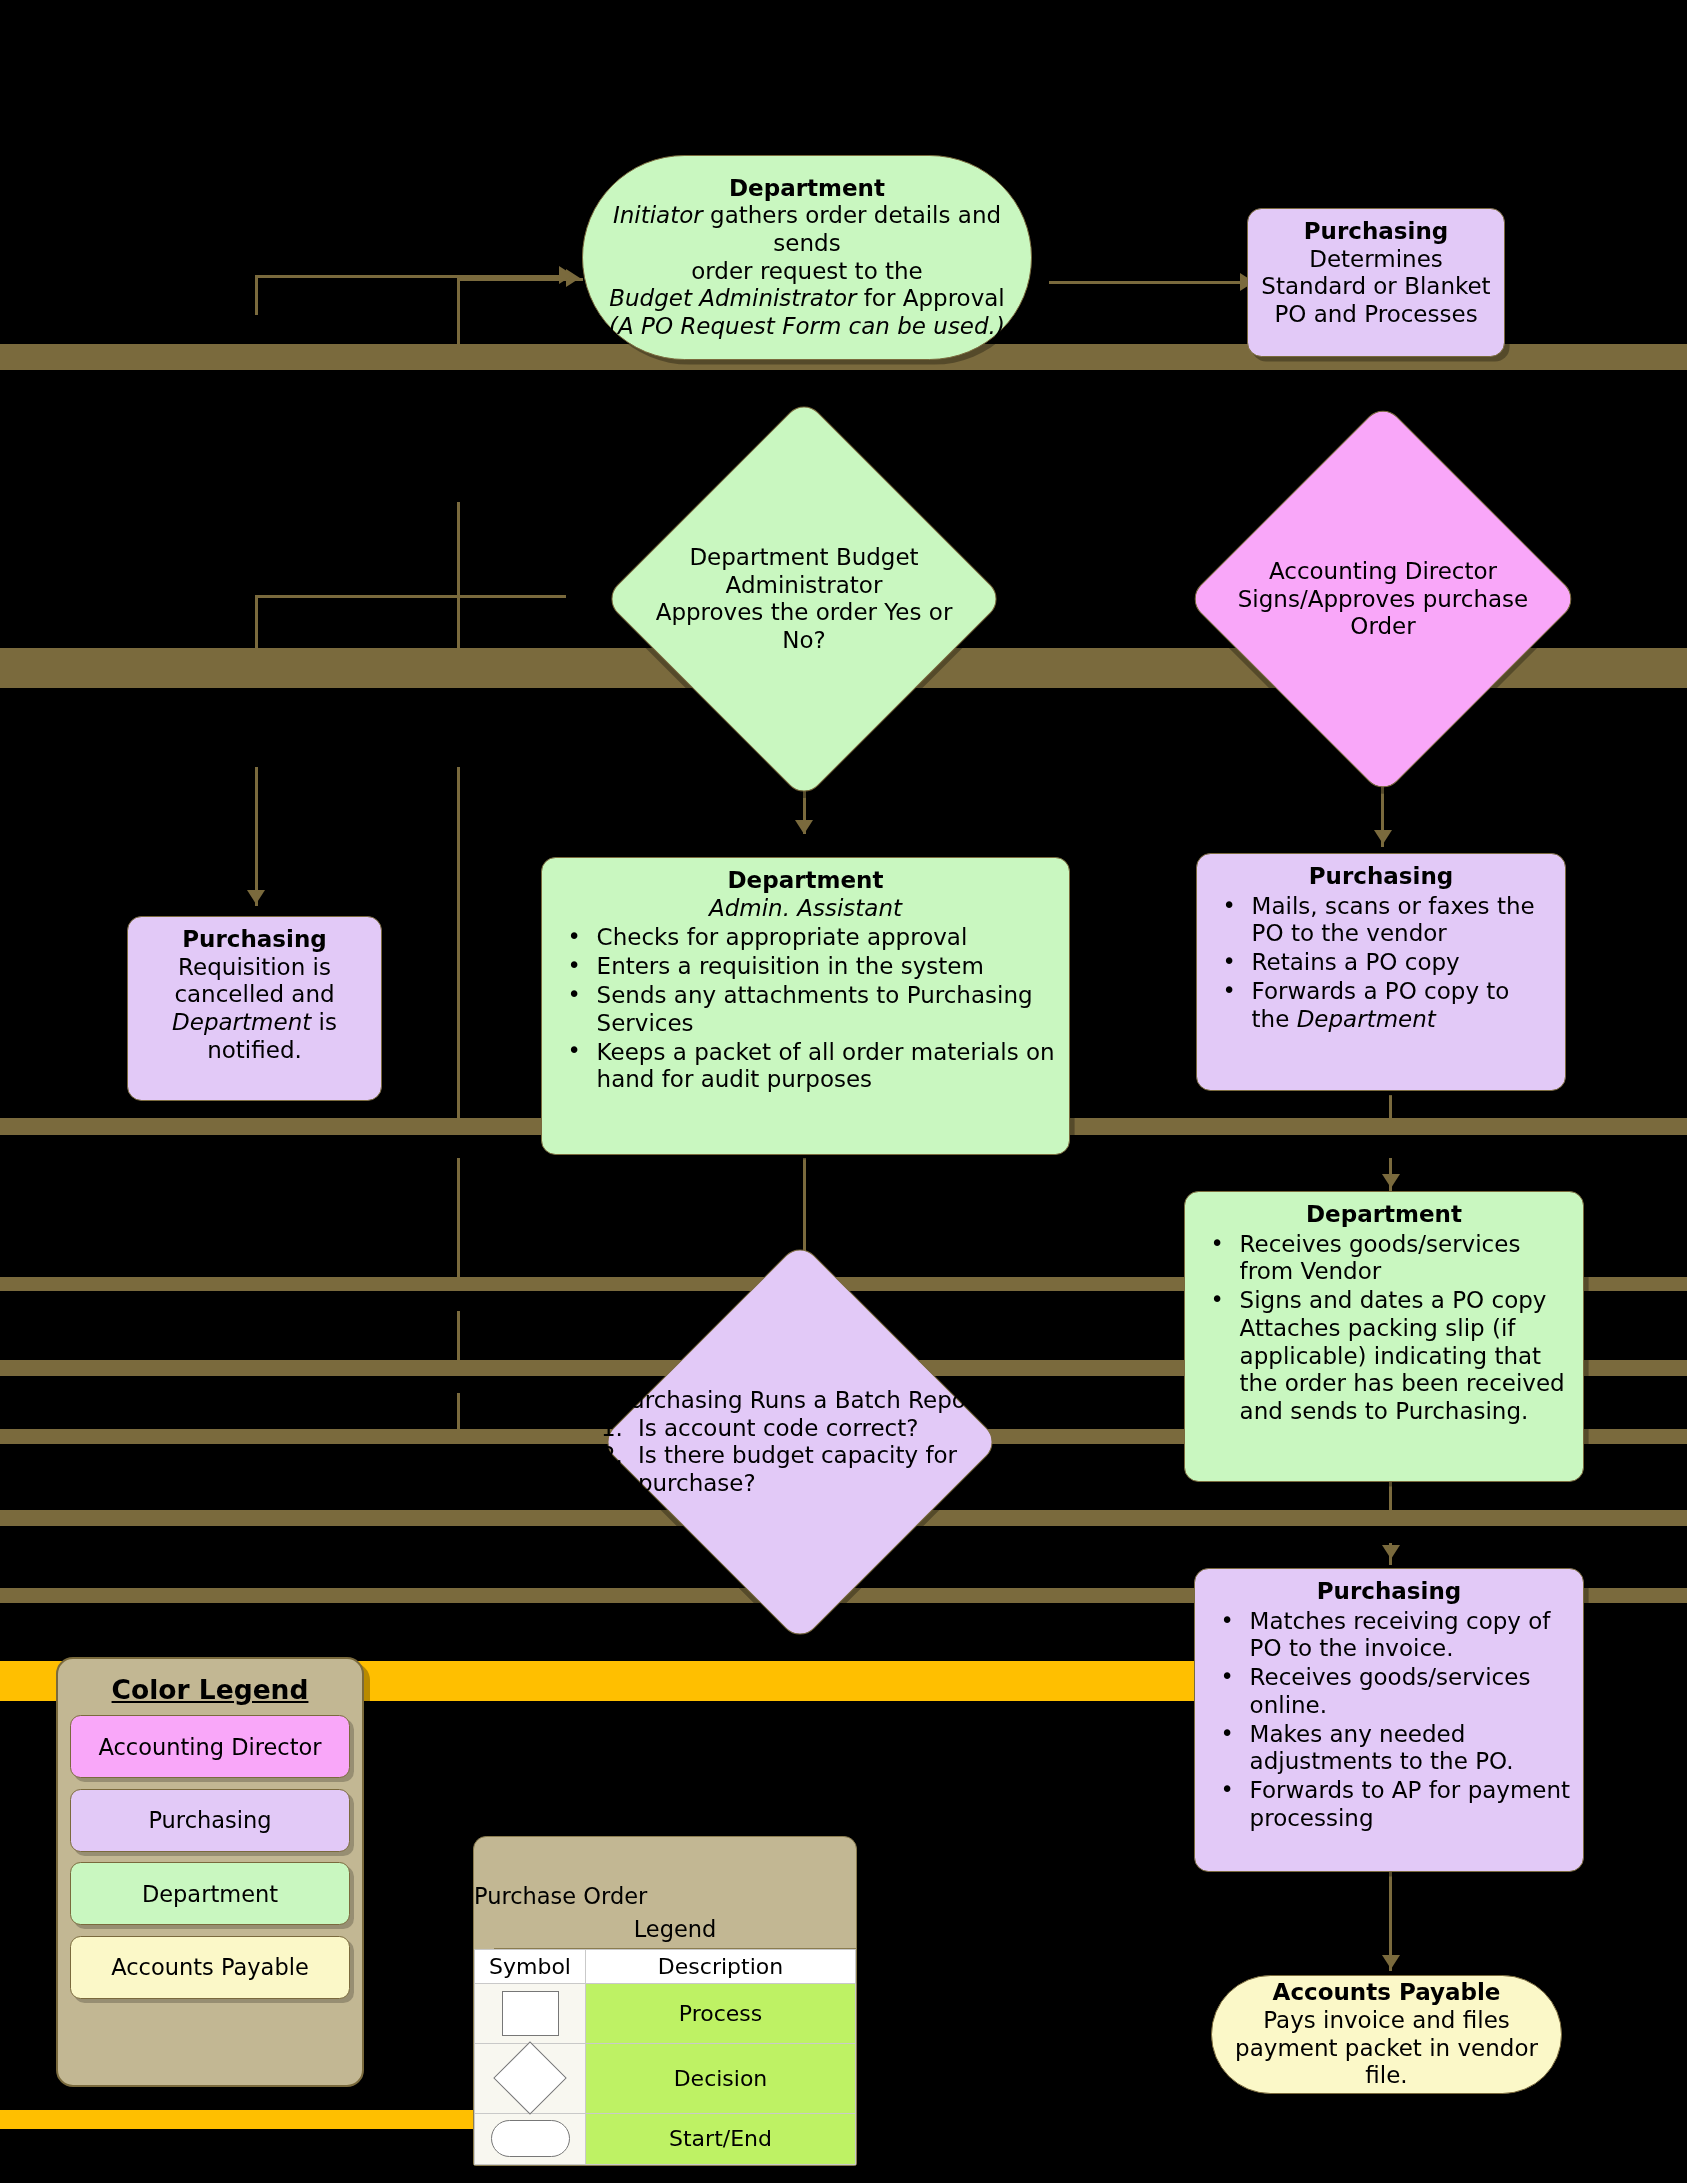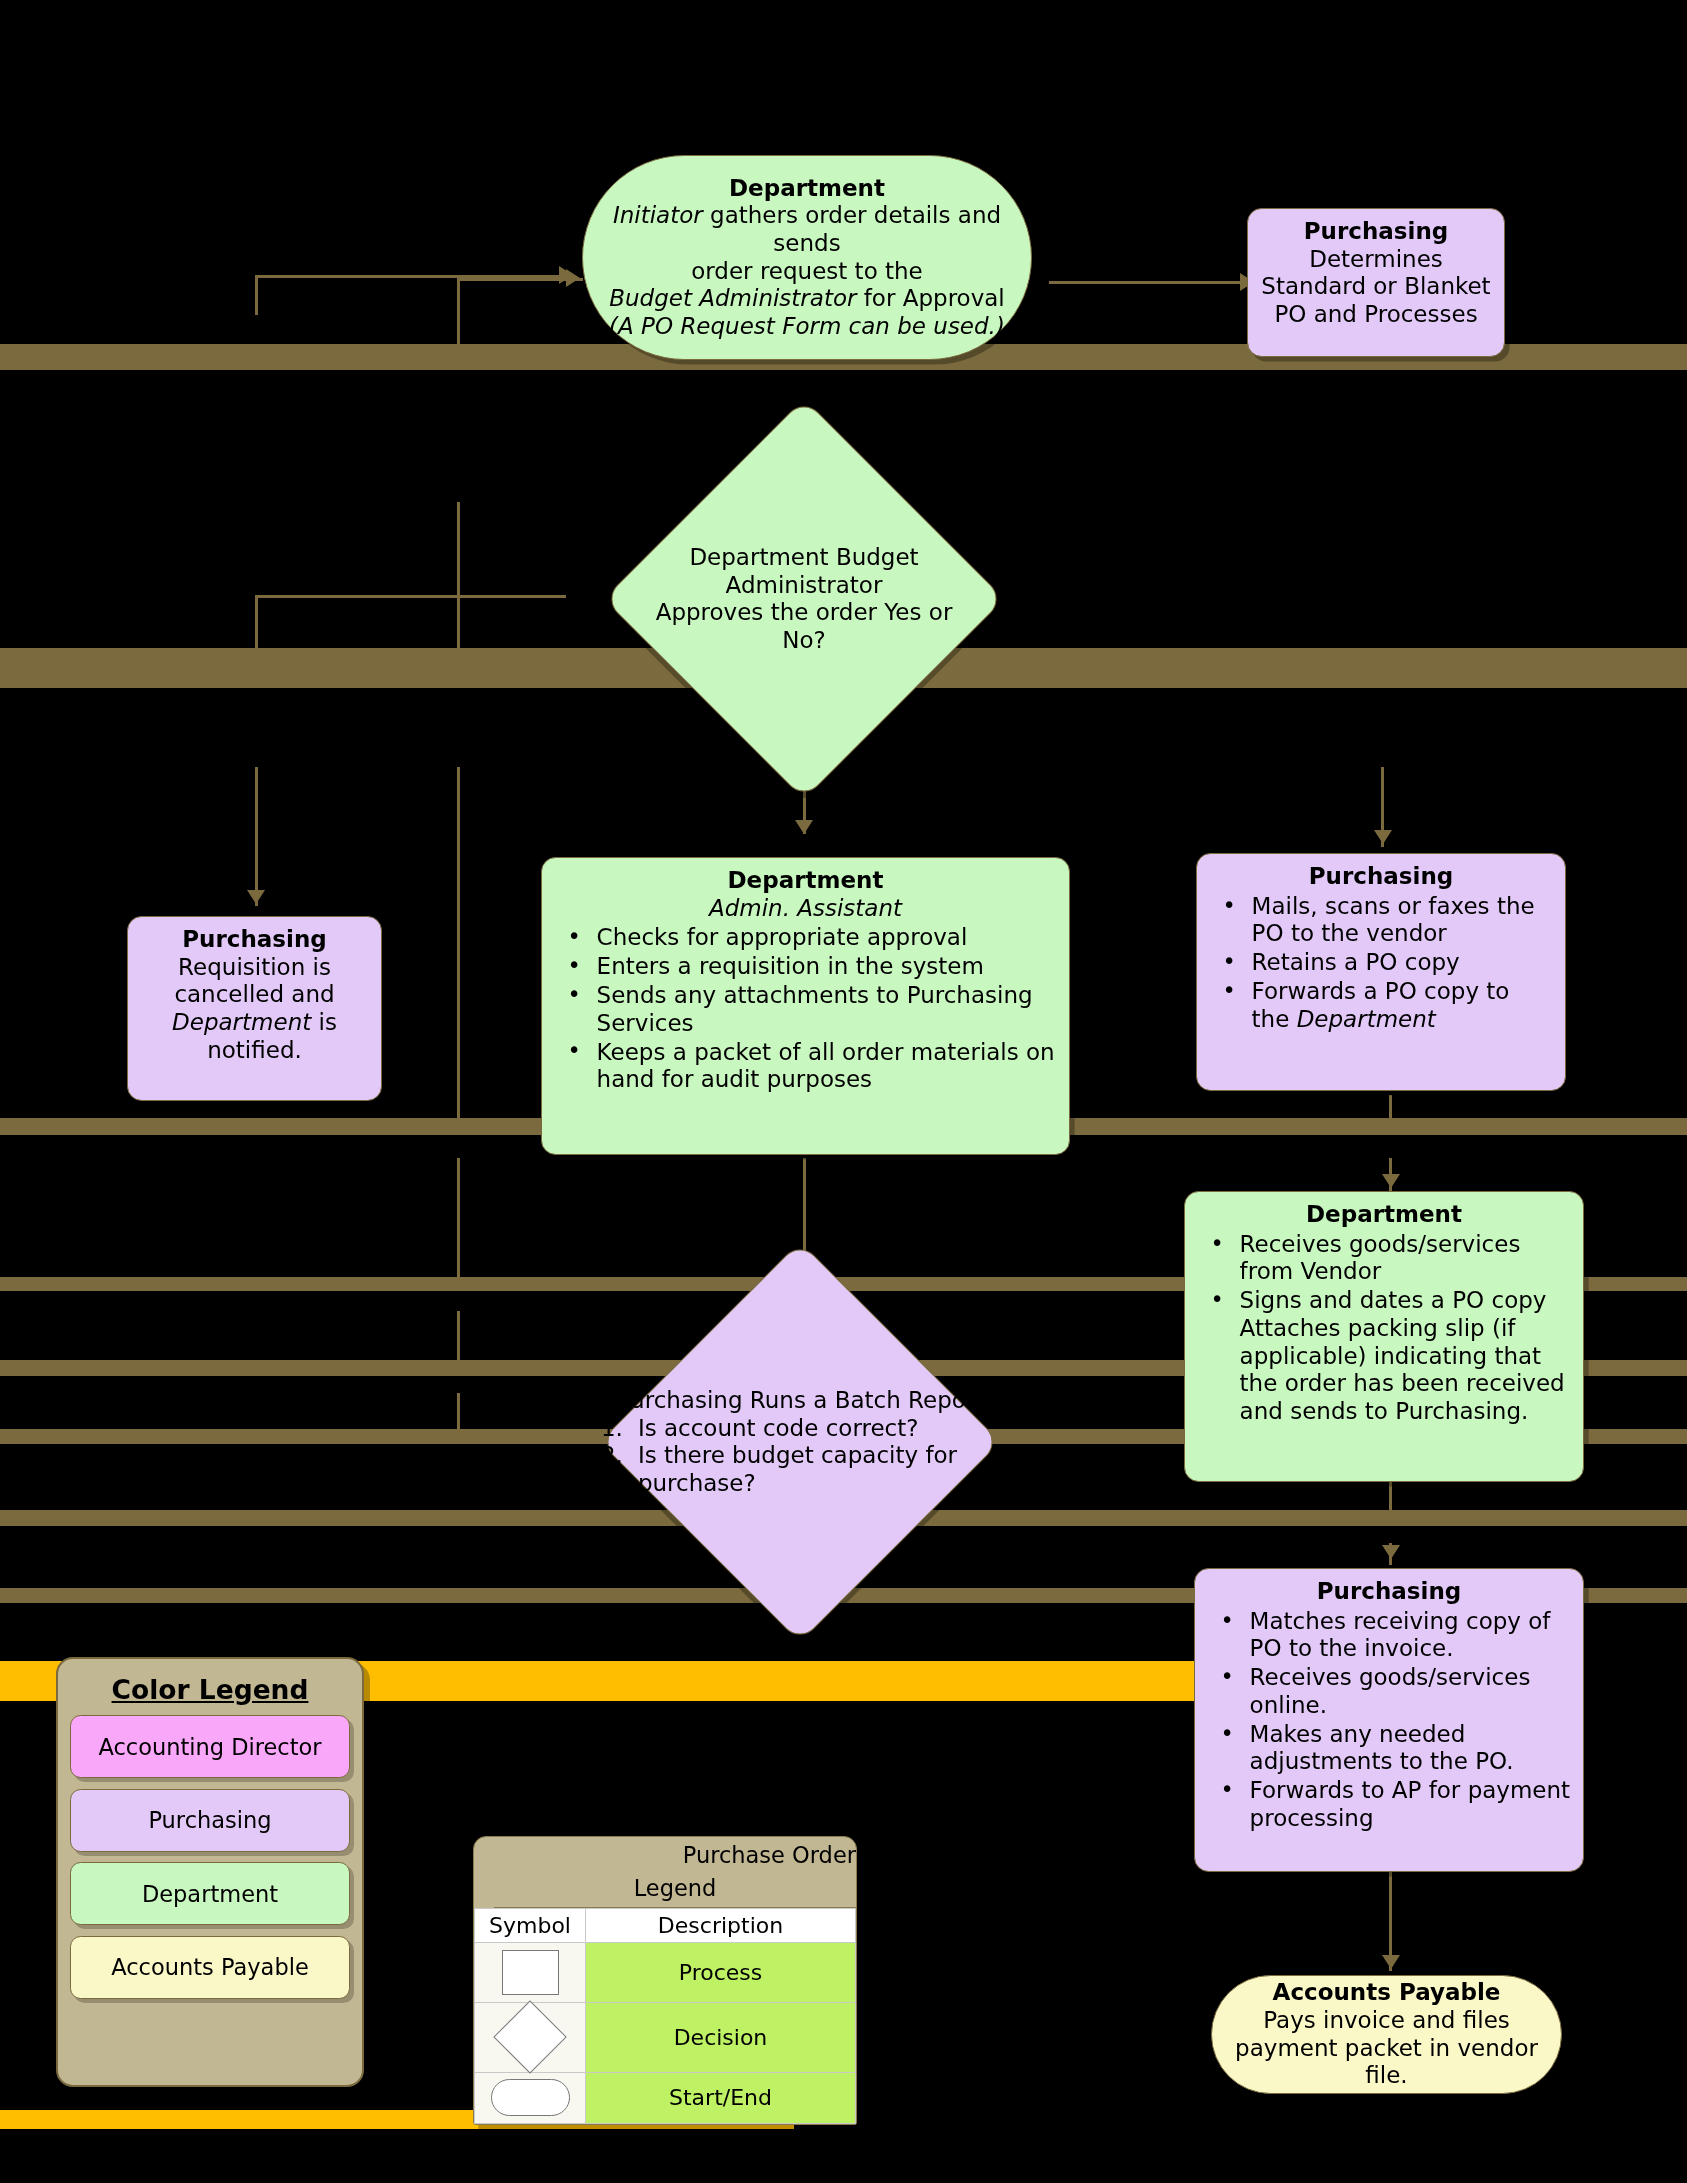"Accounting Director Signs/Approves" div.diamond { html: none -> <div> <div></div> <div> <span>Accounting Director</span> <span>Signs/Approves purchase Order</span> </div> </div> }
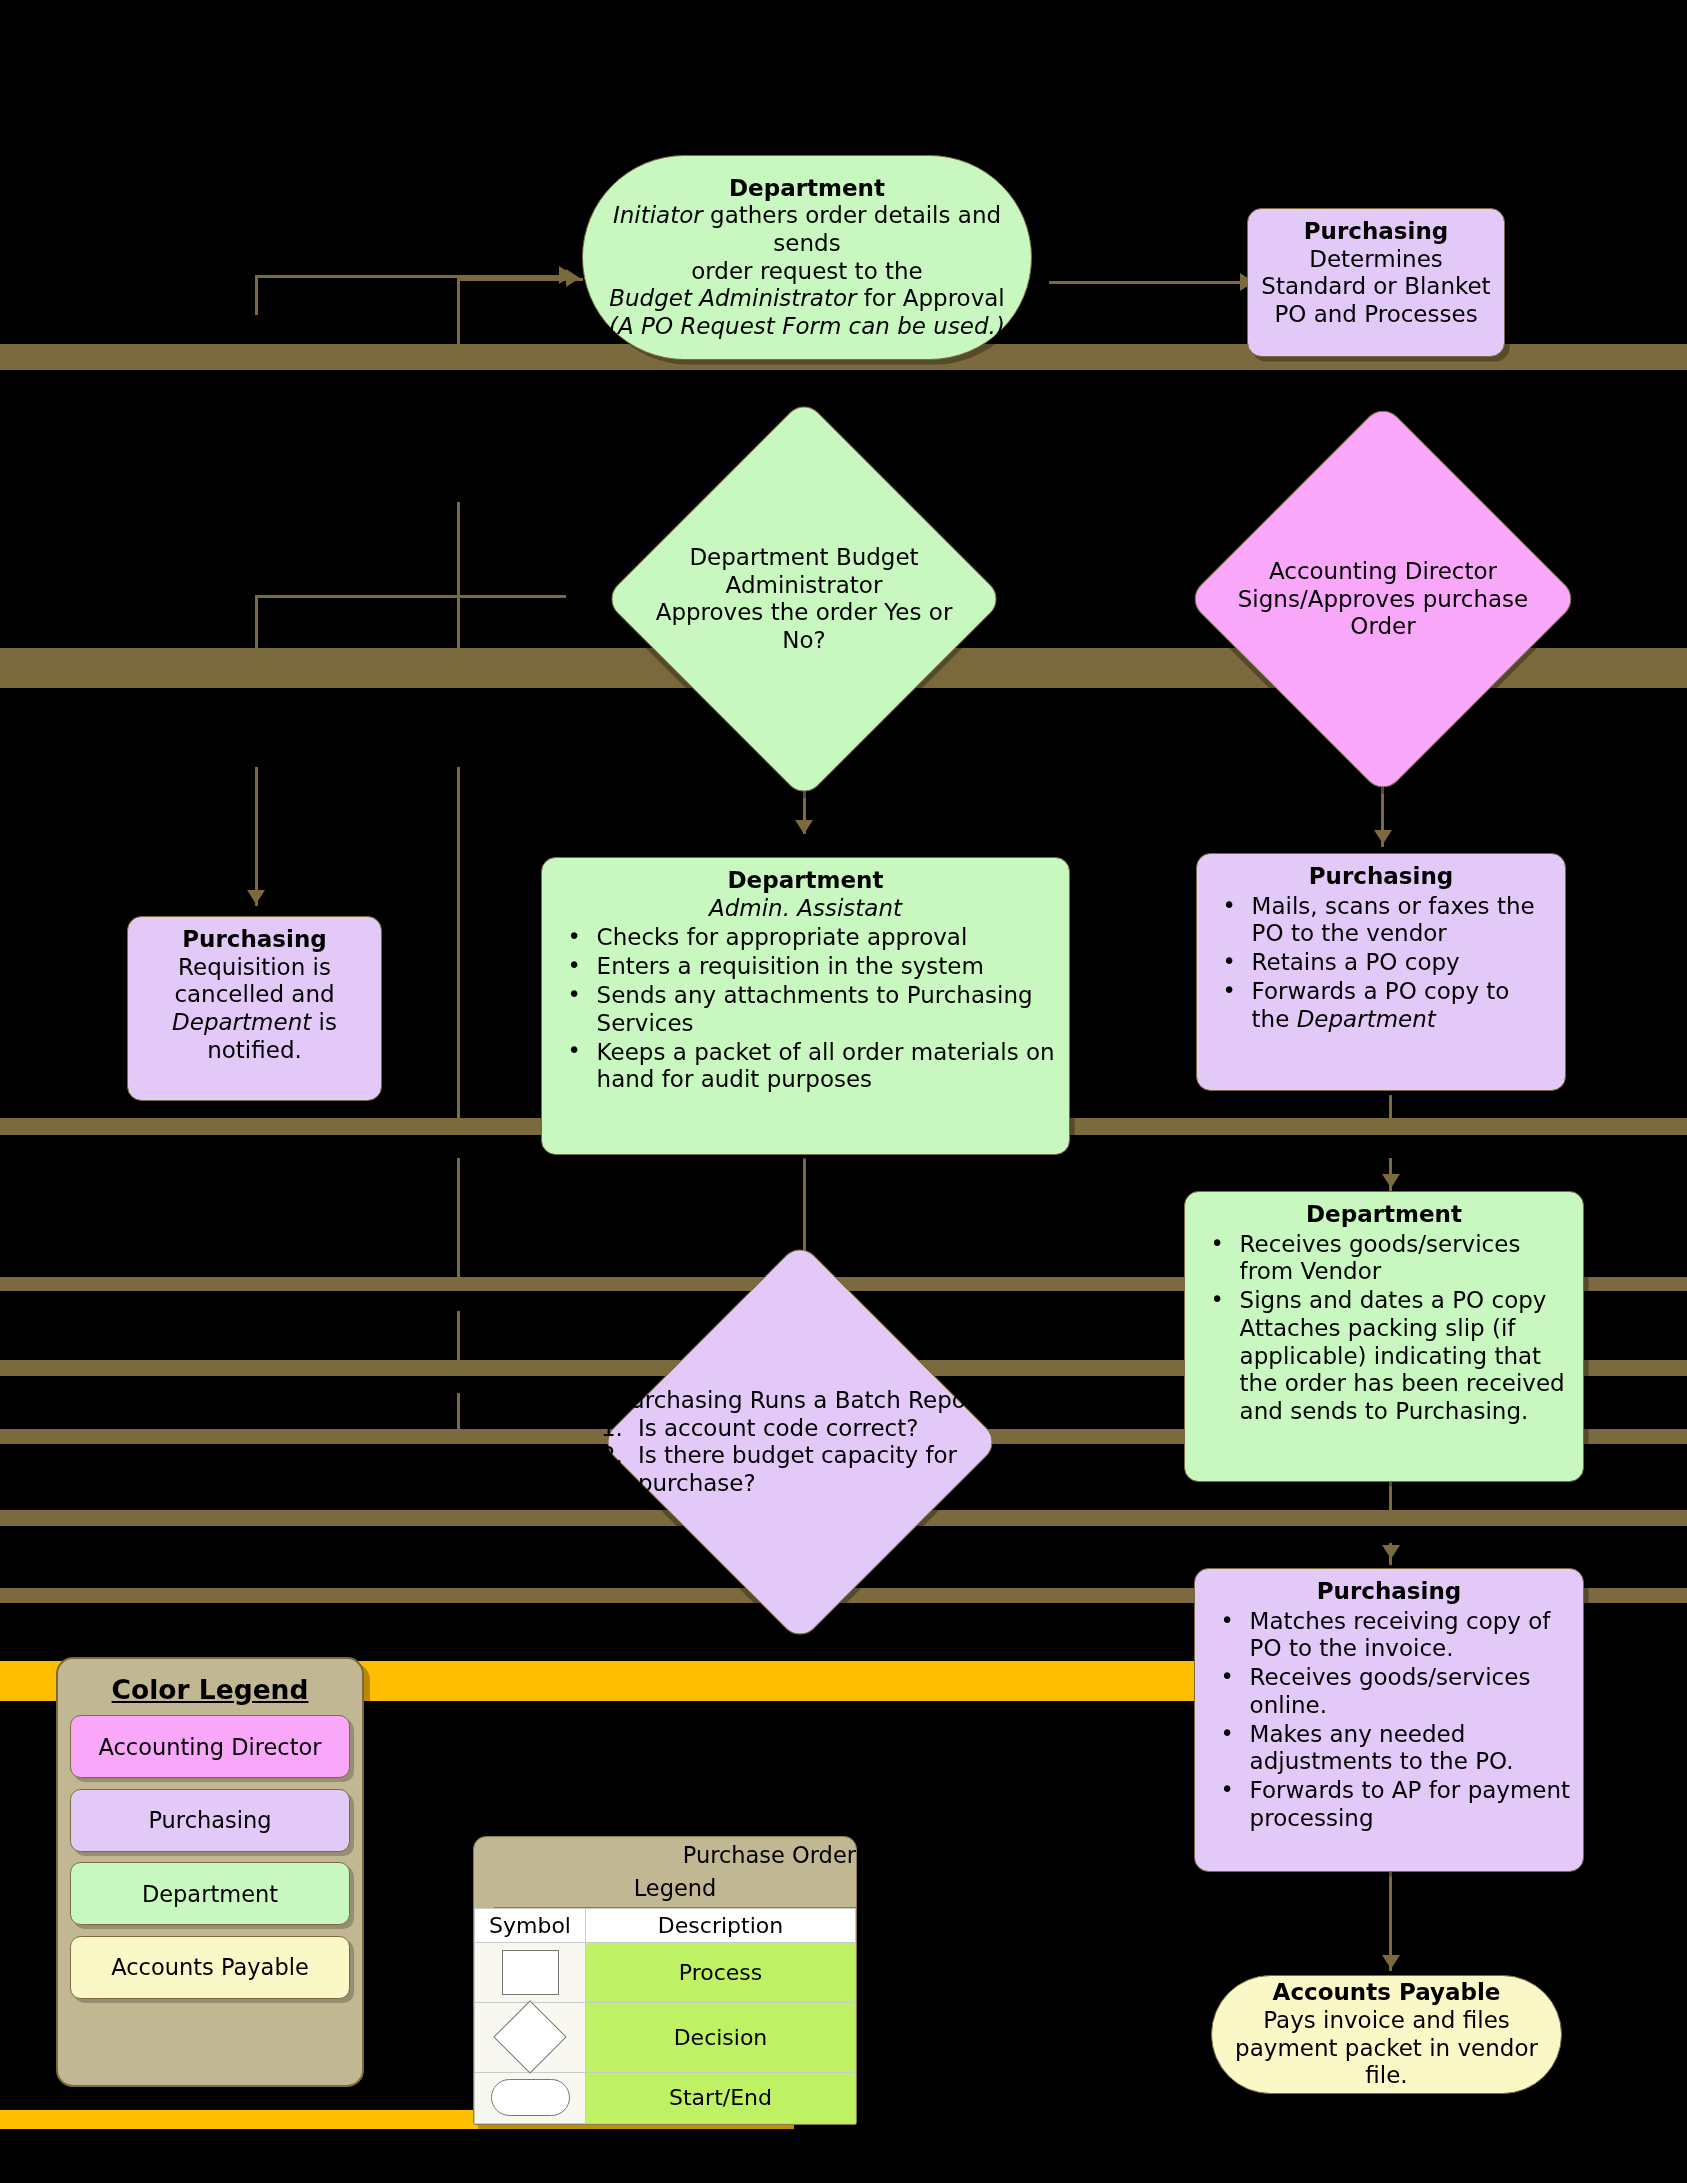"Purchase Order" #po-legend .ttlbar { margin-top: none -> 41px; text-align: right -> left }
